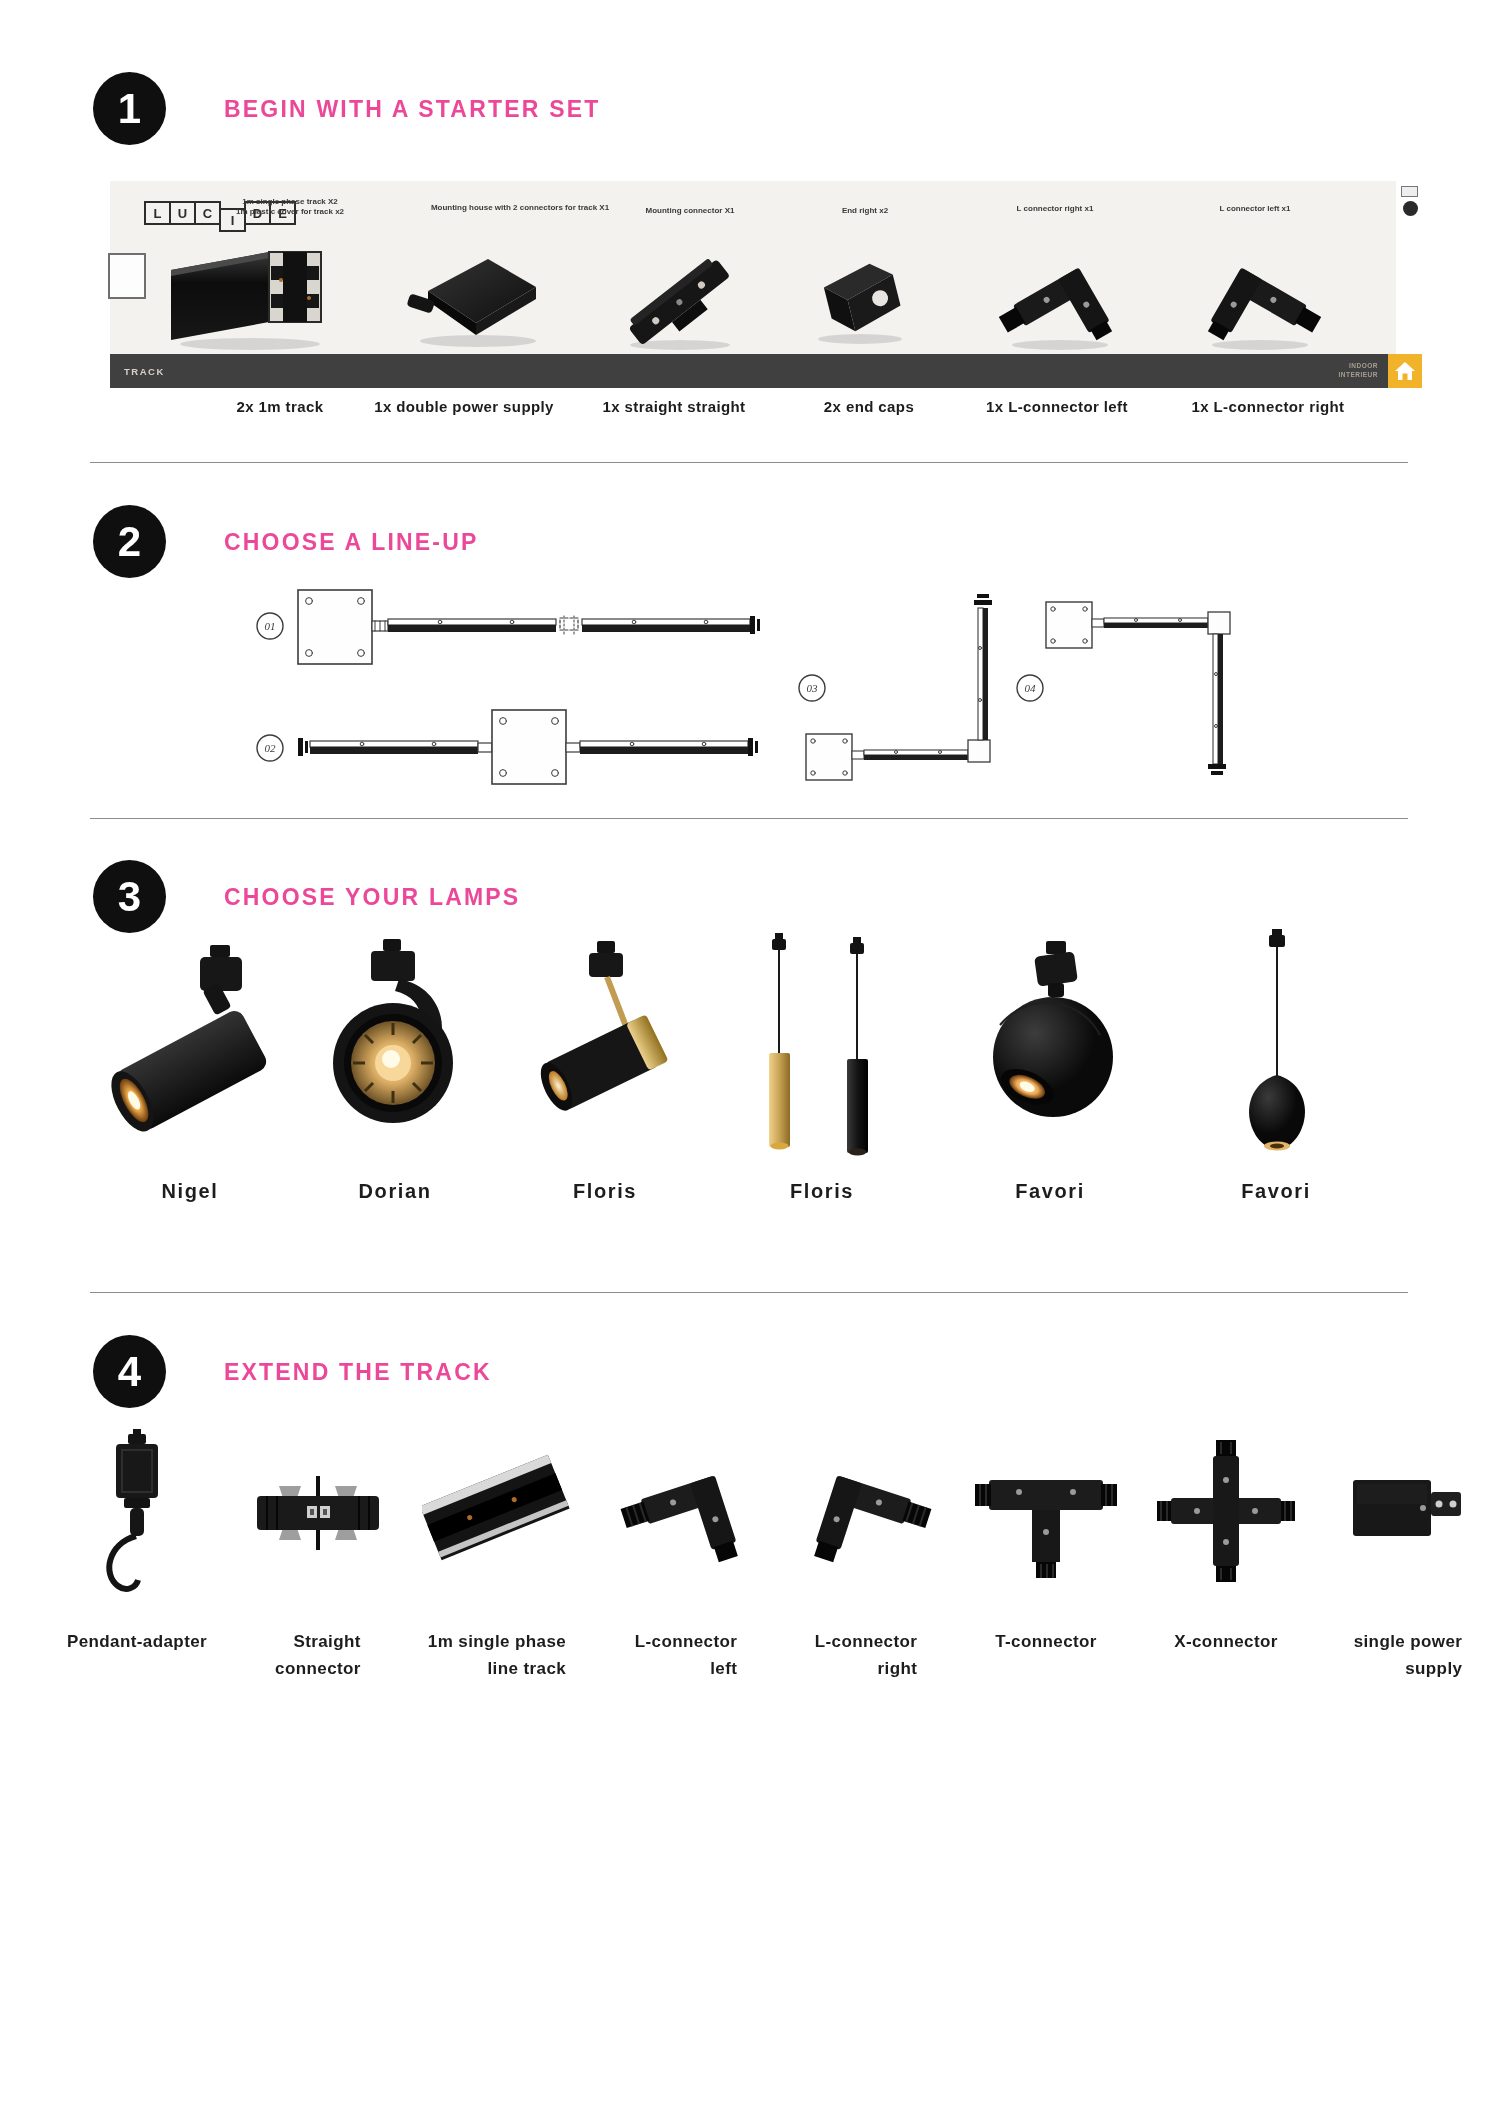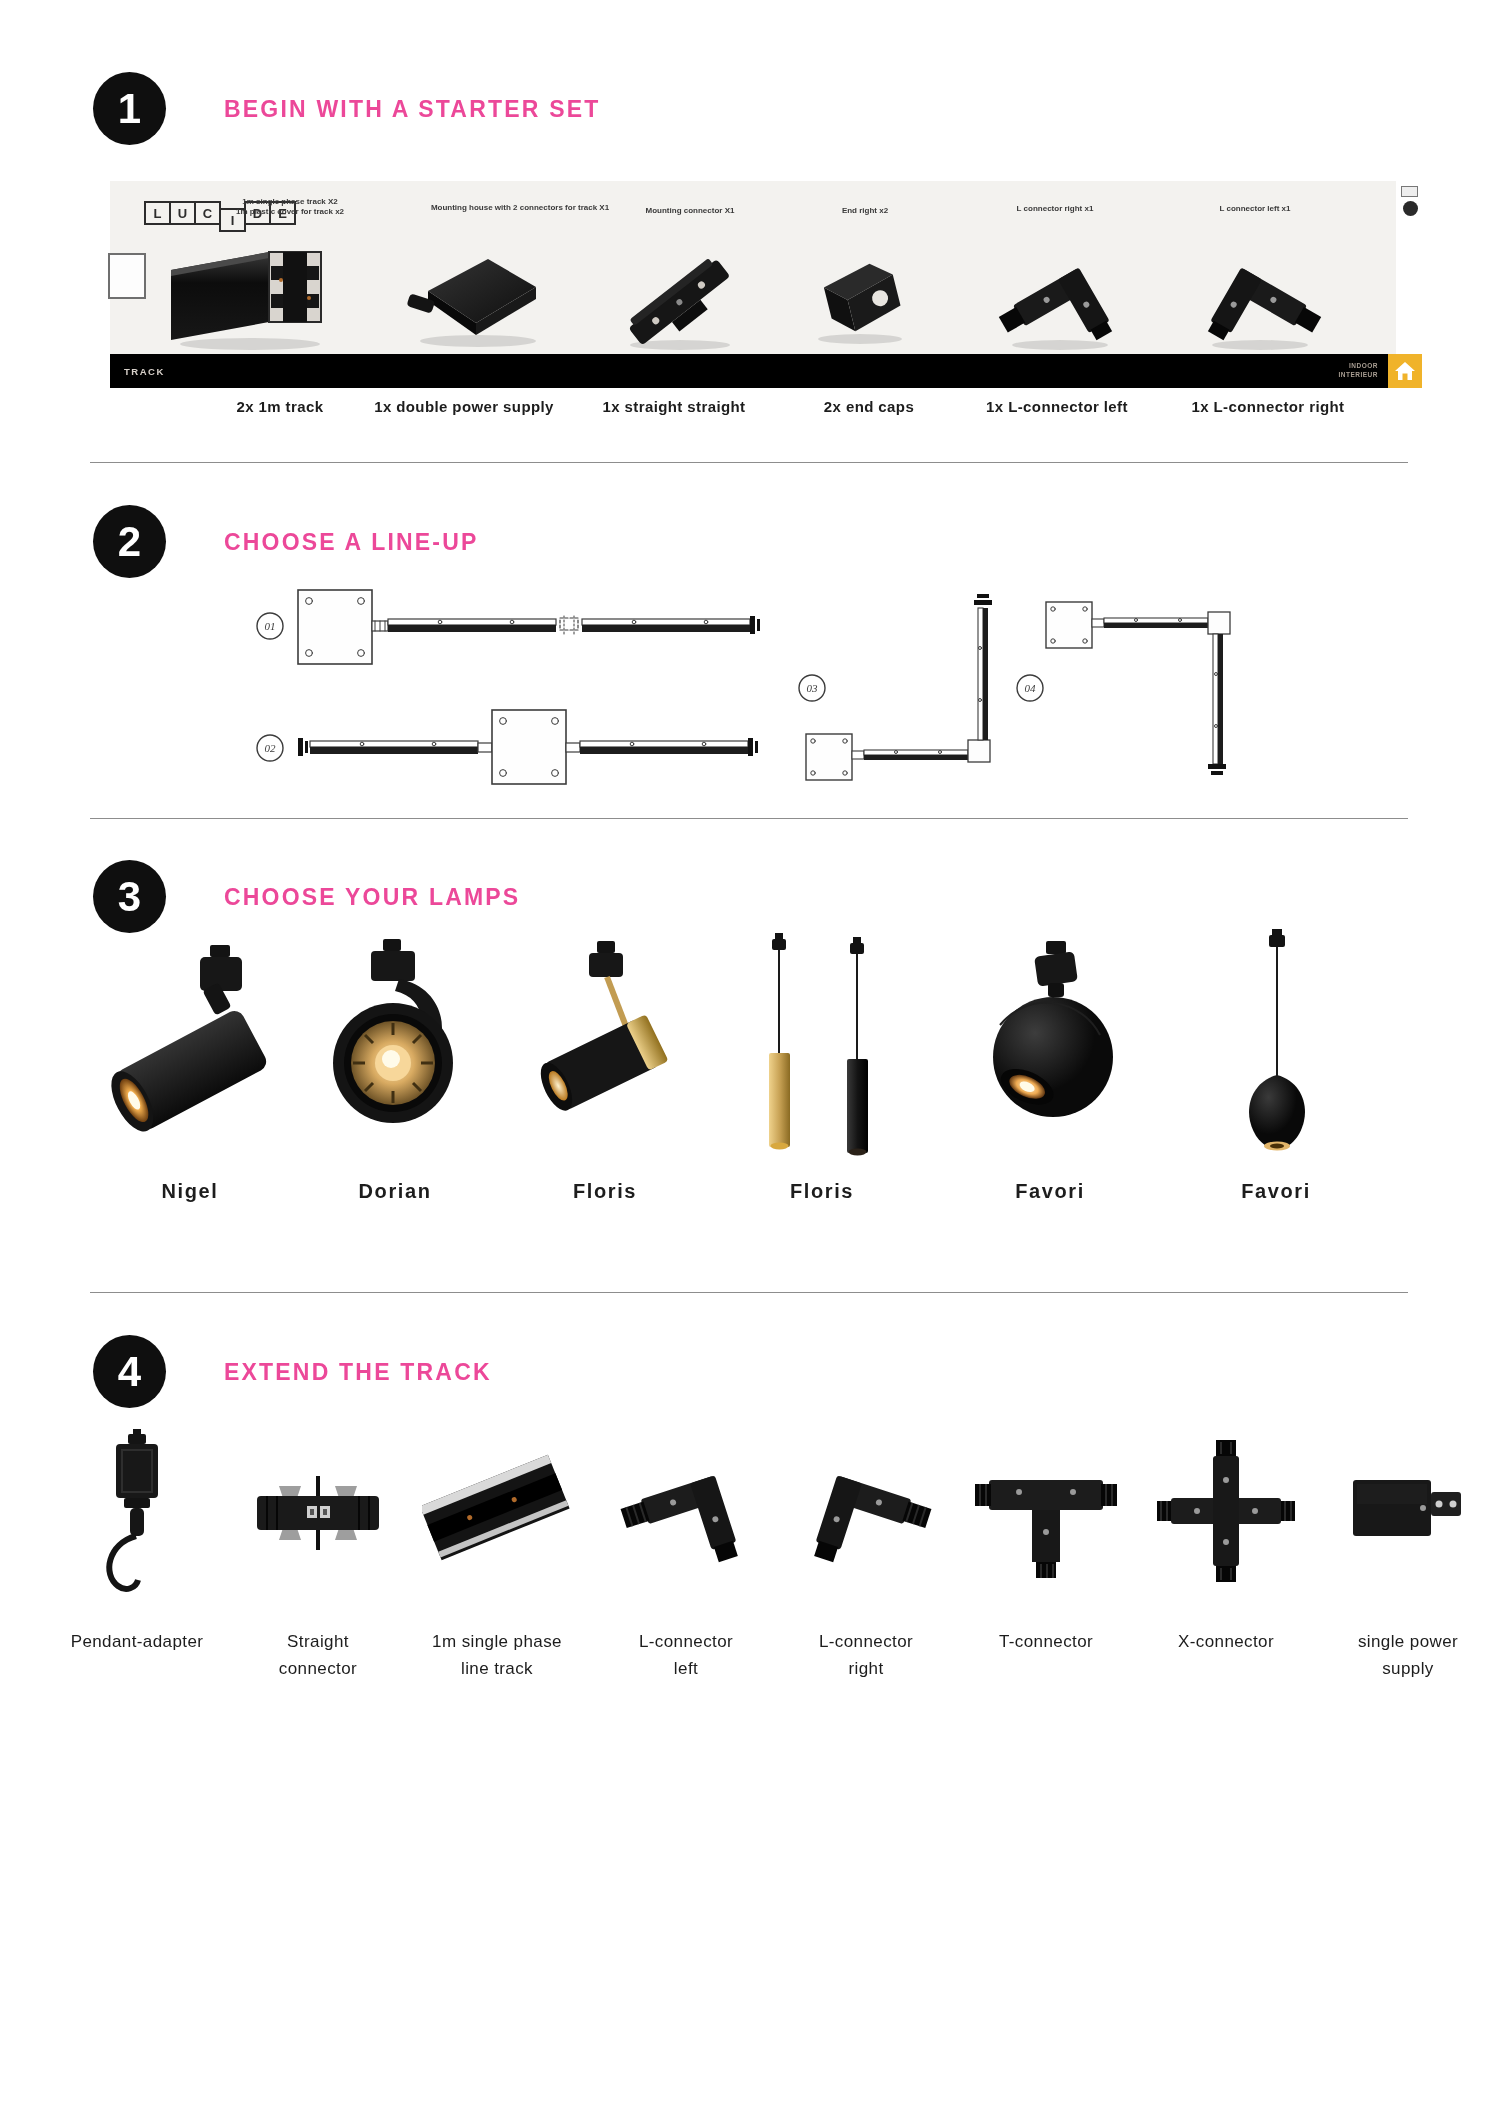"TRACK" .band { background: #000000 -> #404040 }
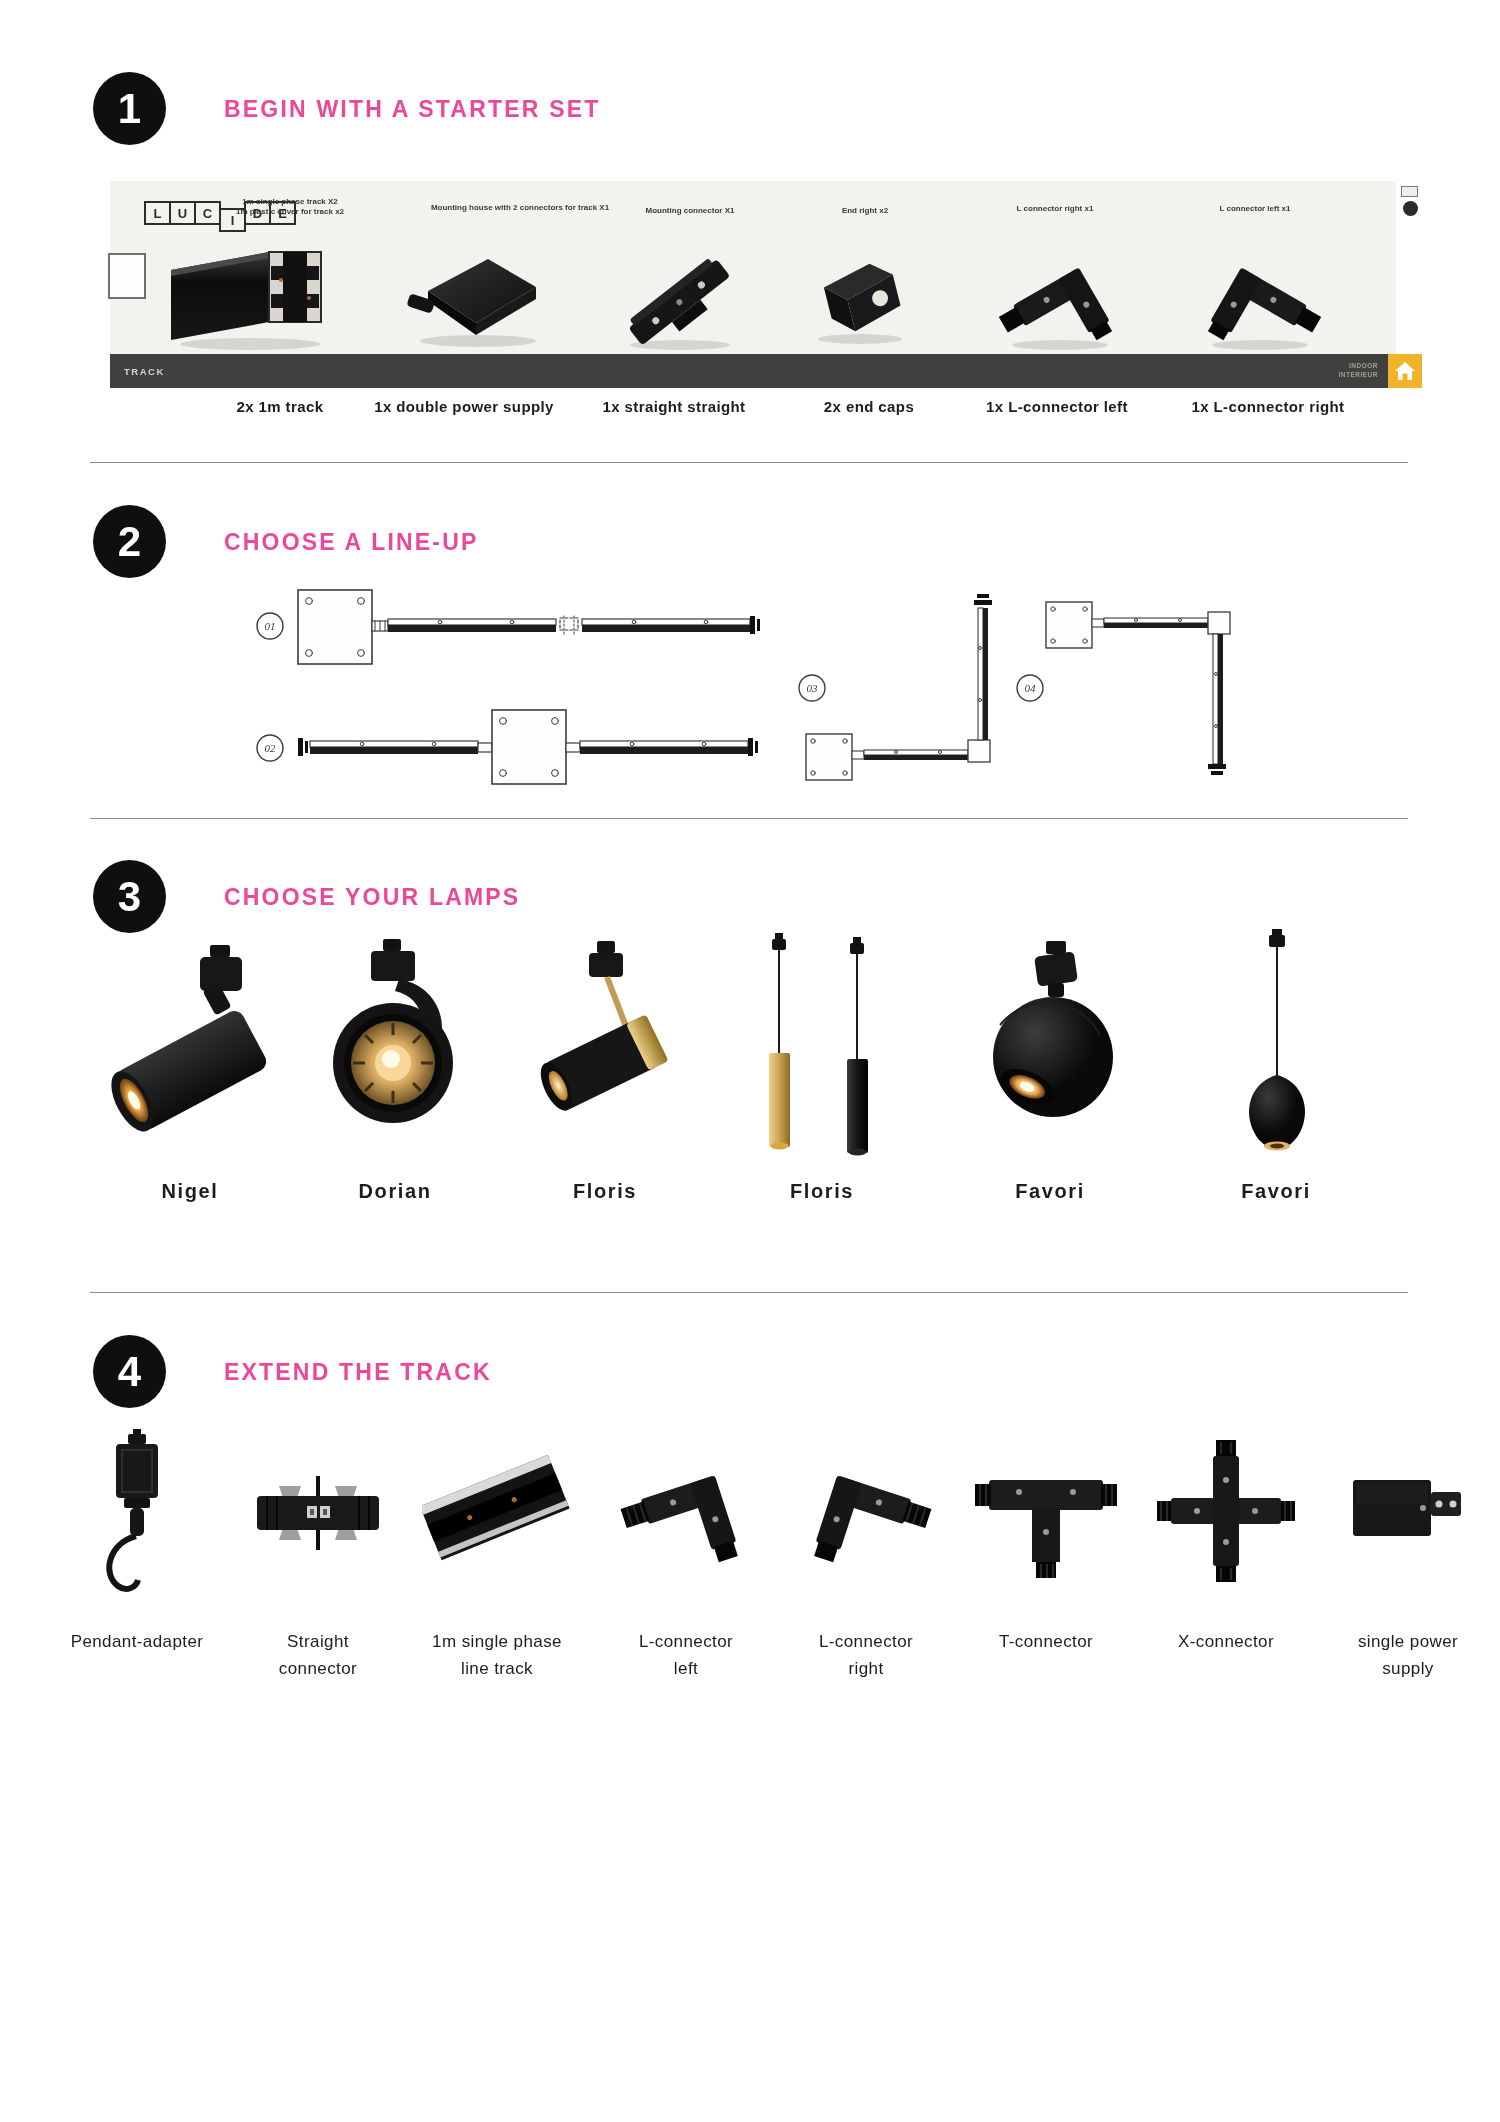"Pendant-adapter" .ext-label { font-weight: normal -> bold; text-align: center -> right }
